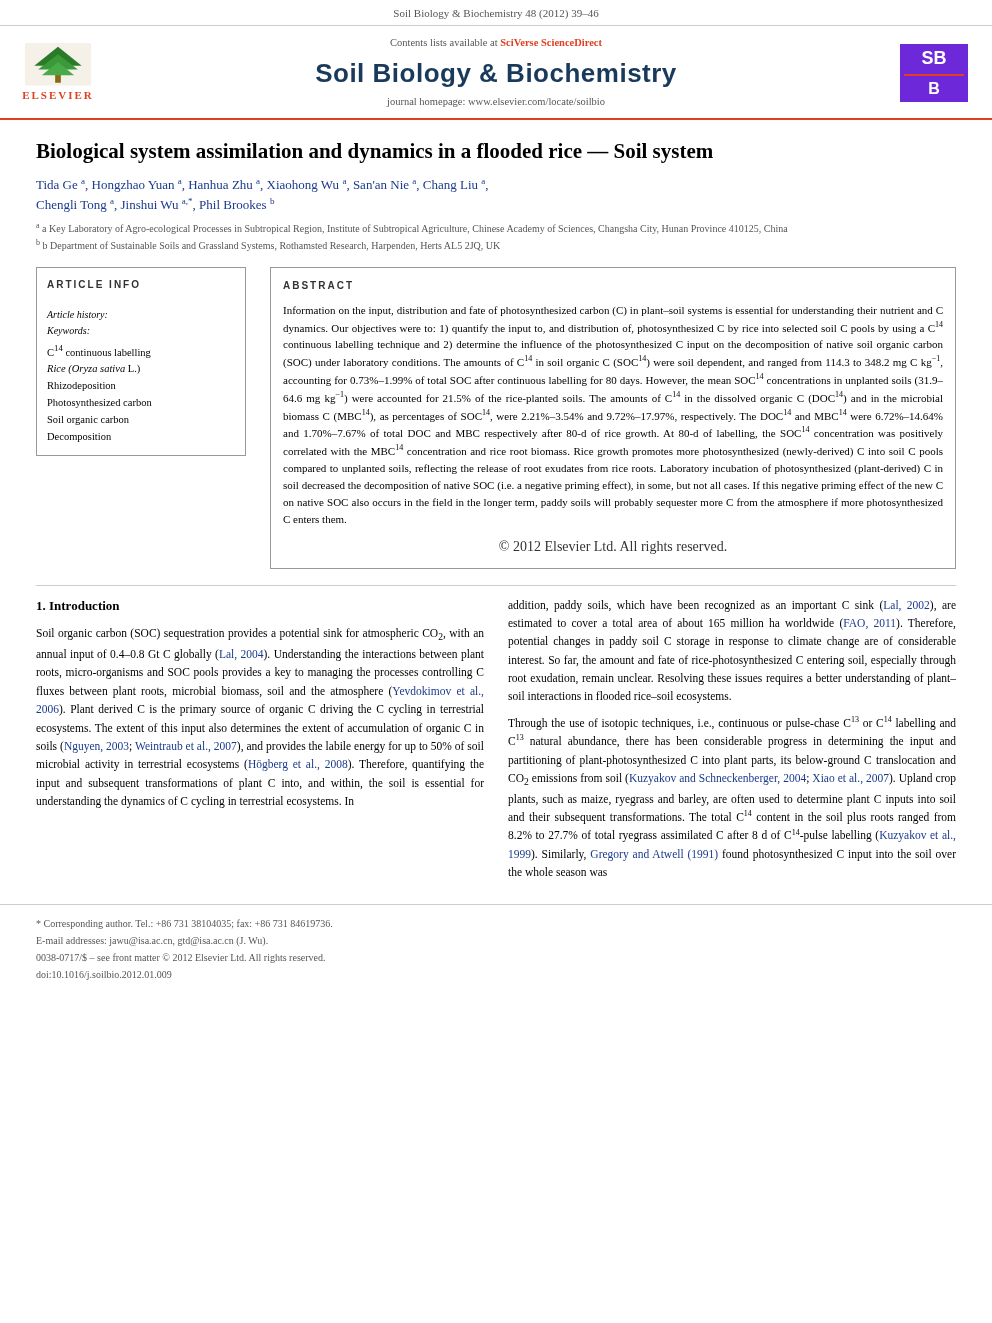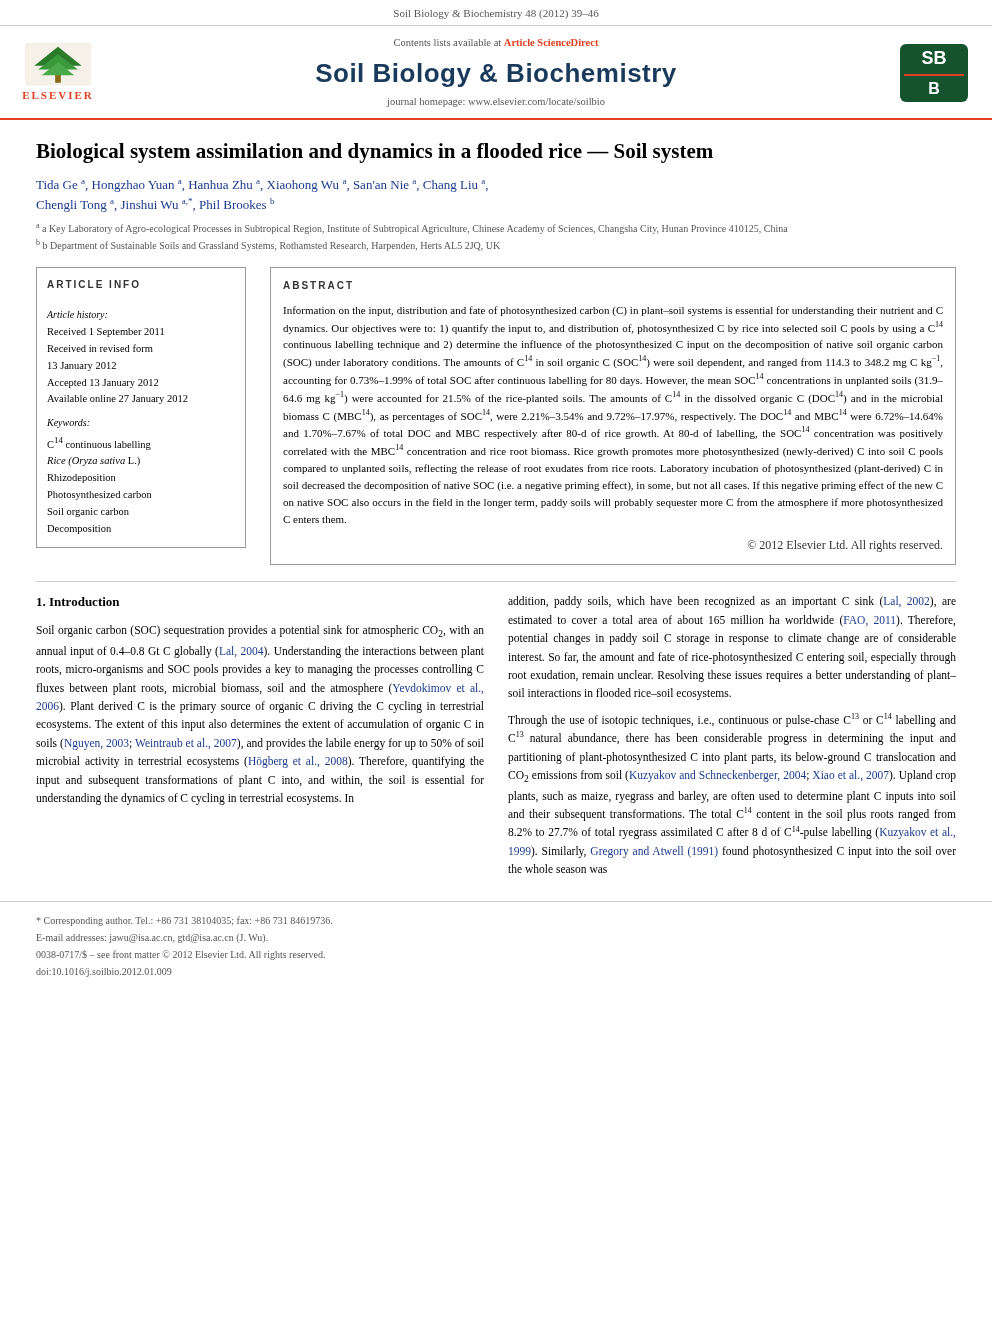"Article ScienceDirect" span { text: Article -> SciVerse }
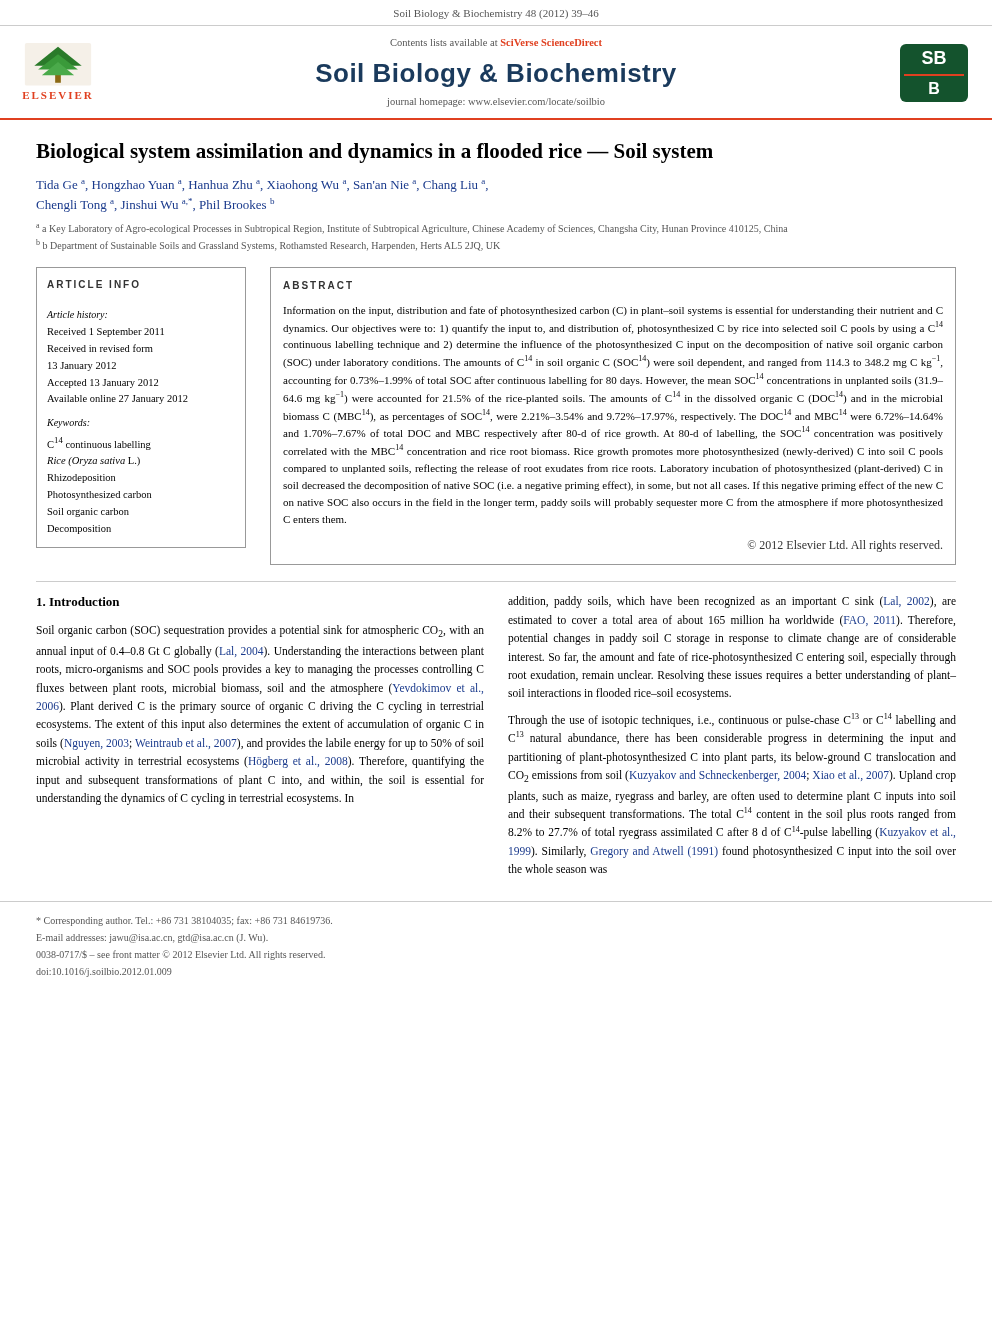"SB" .logo-box { background: #14532d -> #6d28d9; border-radius: 6px -> 0 }
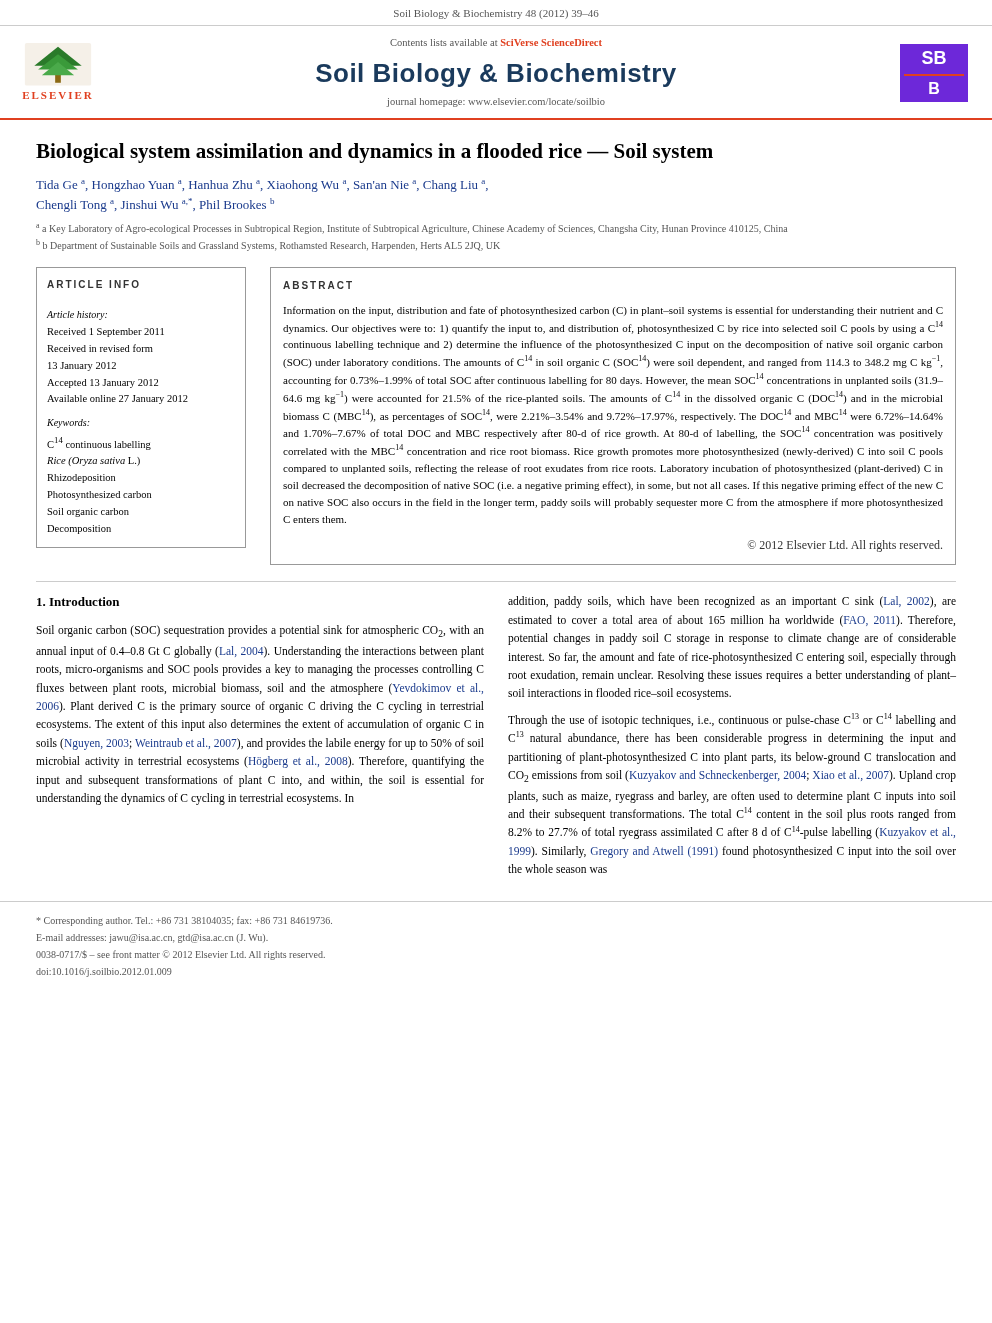"Received 1 September 2011" div.info-dates { html: <div> <div>Received 1 September 2011</div> <div>Received in revised form</div> <div>13 January 2012</div> <div>Accepted 13 January 2012</div> <div>Available online 27 January 2012</div> </div> -> none }
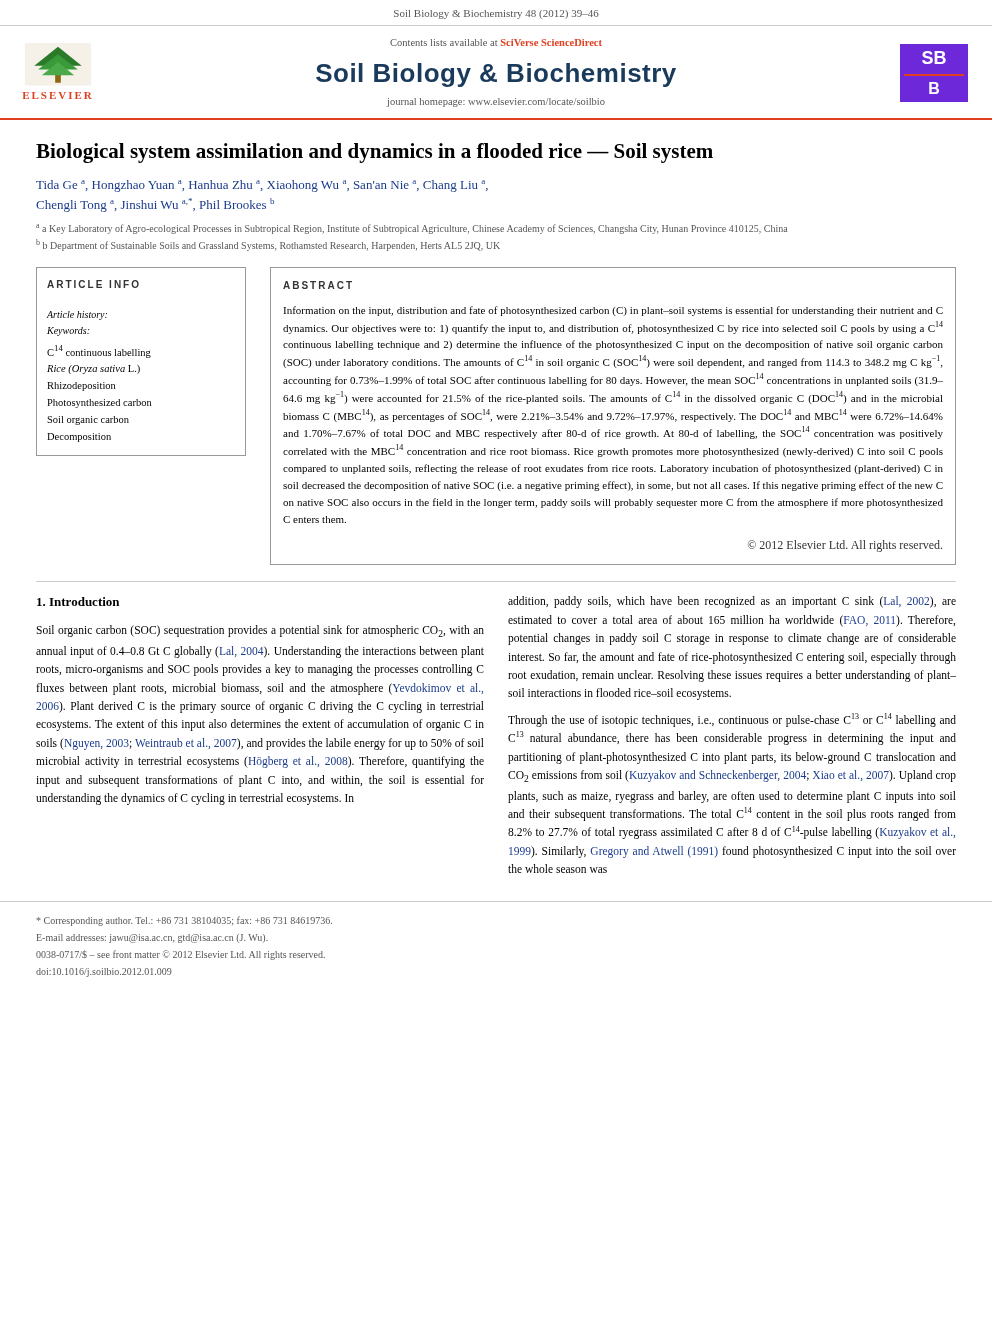"© 2012 Elsevier Ltd. All" .copyright { font-size: 12px -> 14px; text-align: right -> center }
